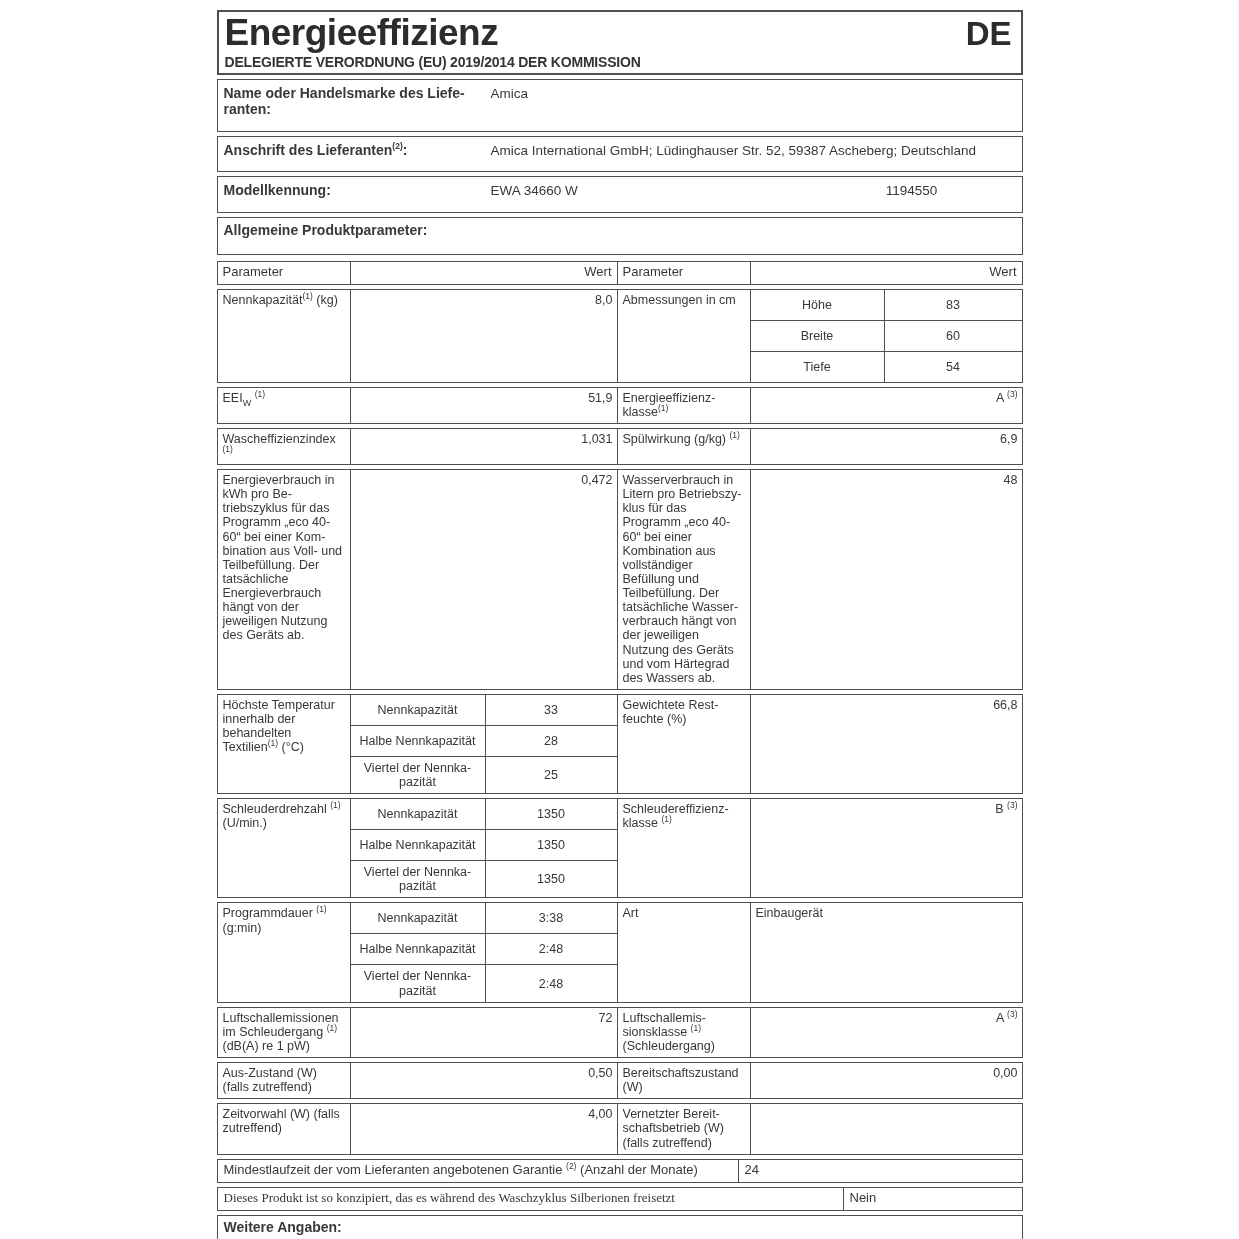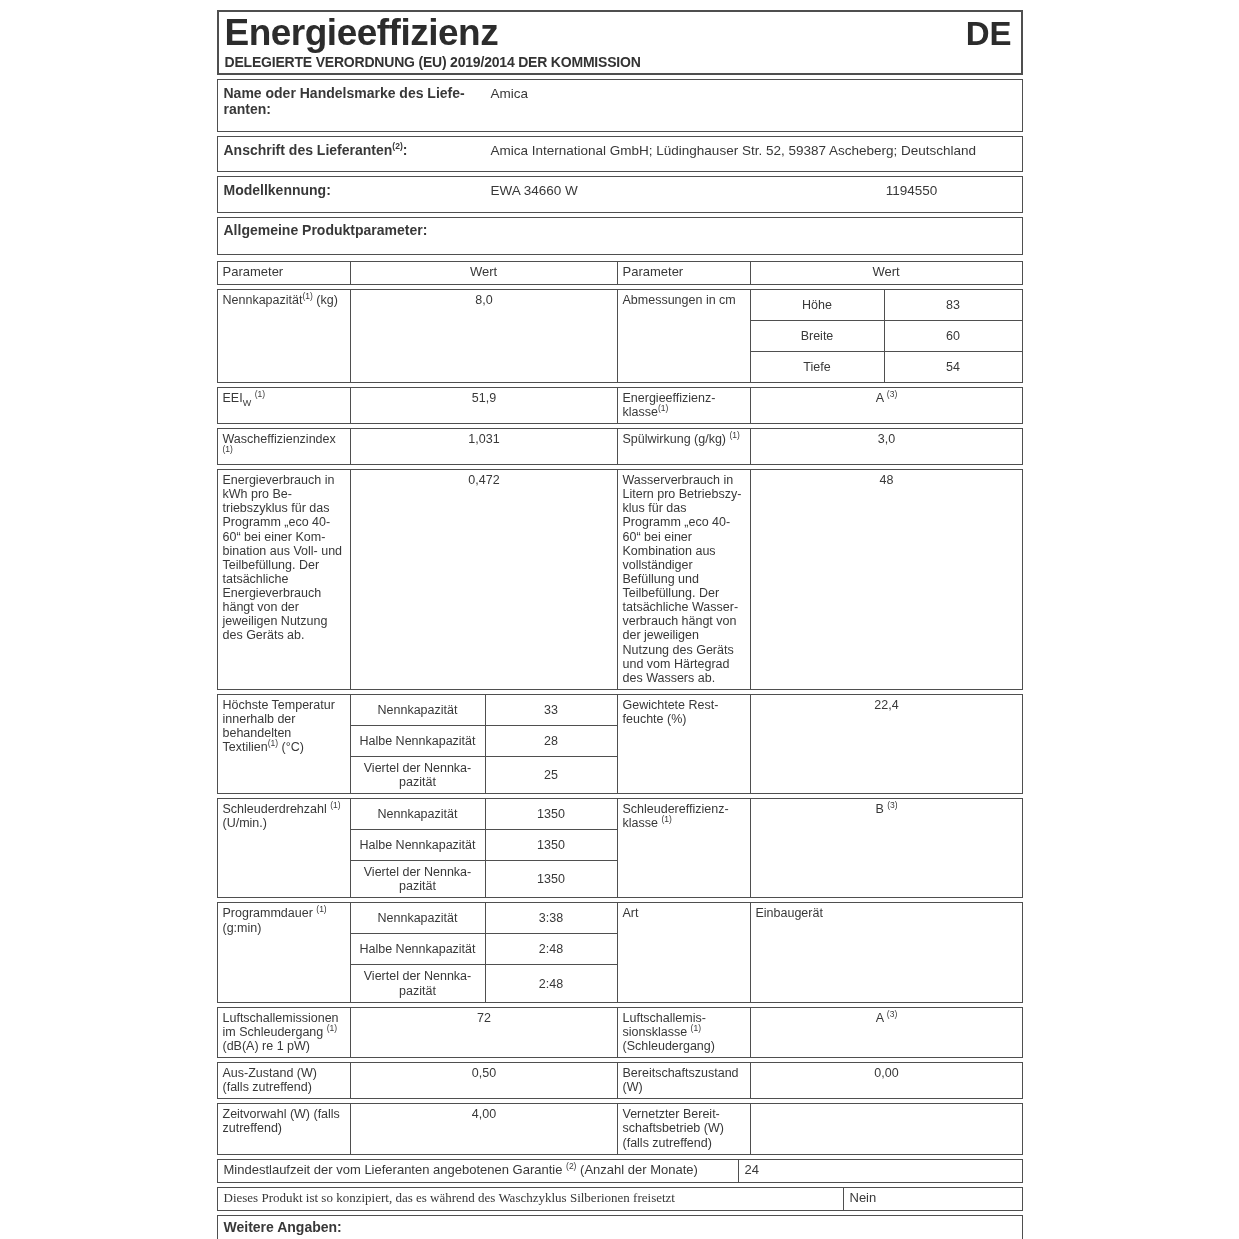"Wert" .valc { text-align: center -> right }
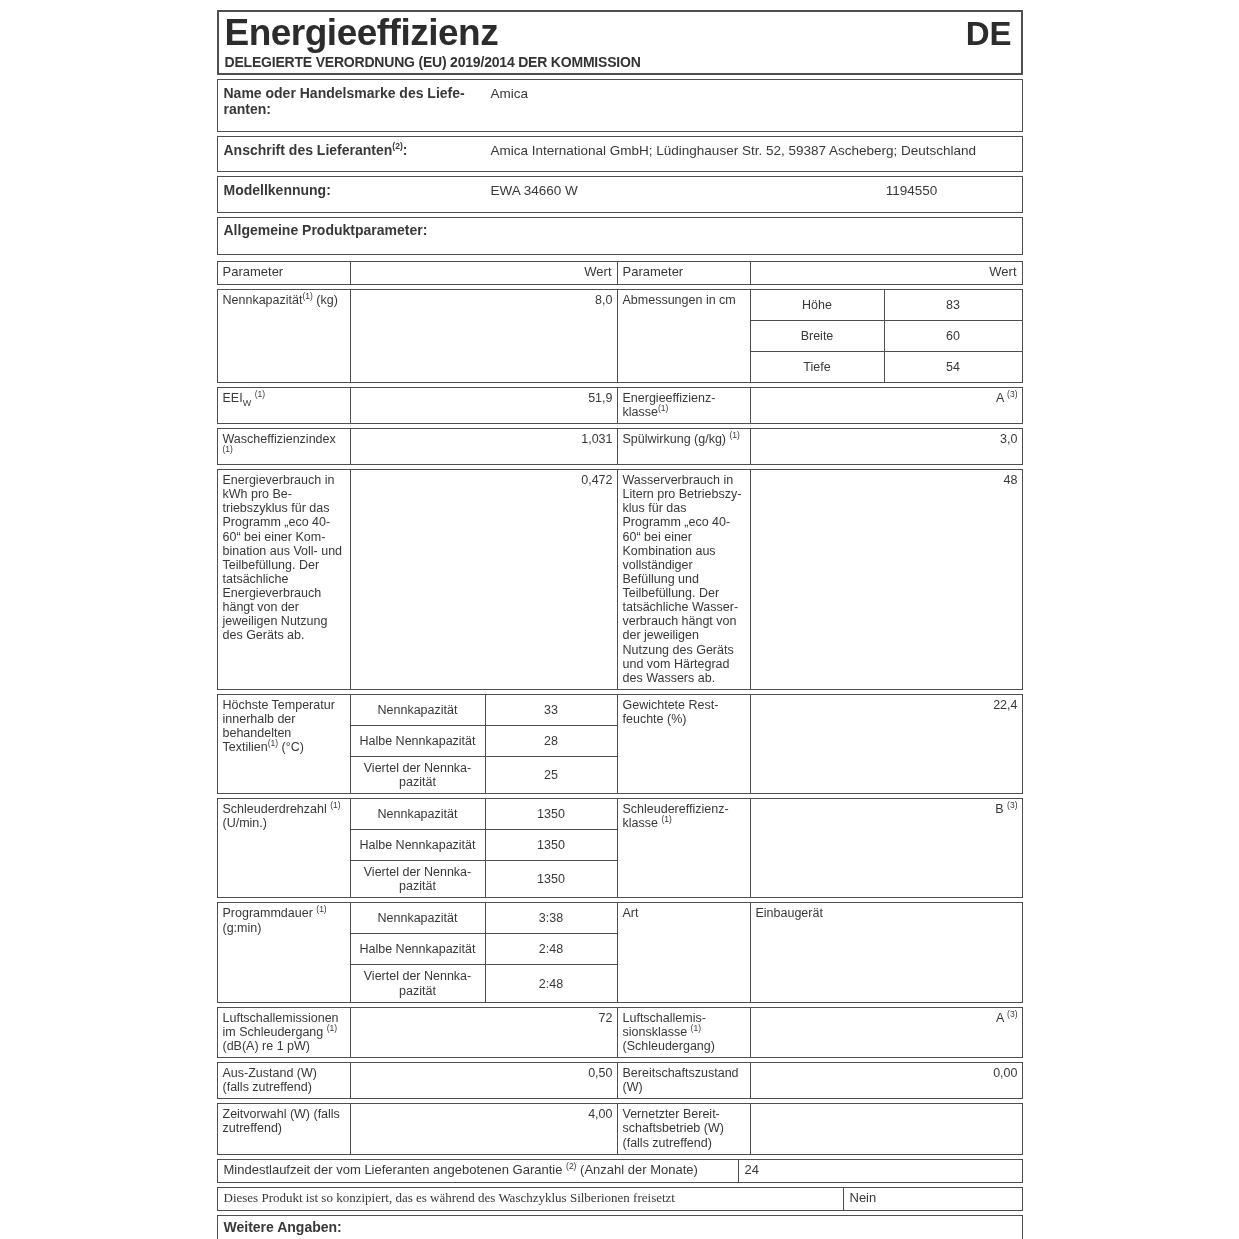"3,0" div.cell { text: 3,0 -> 6,9 }
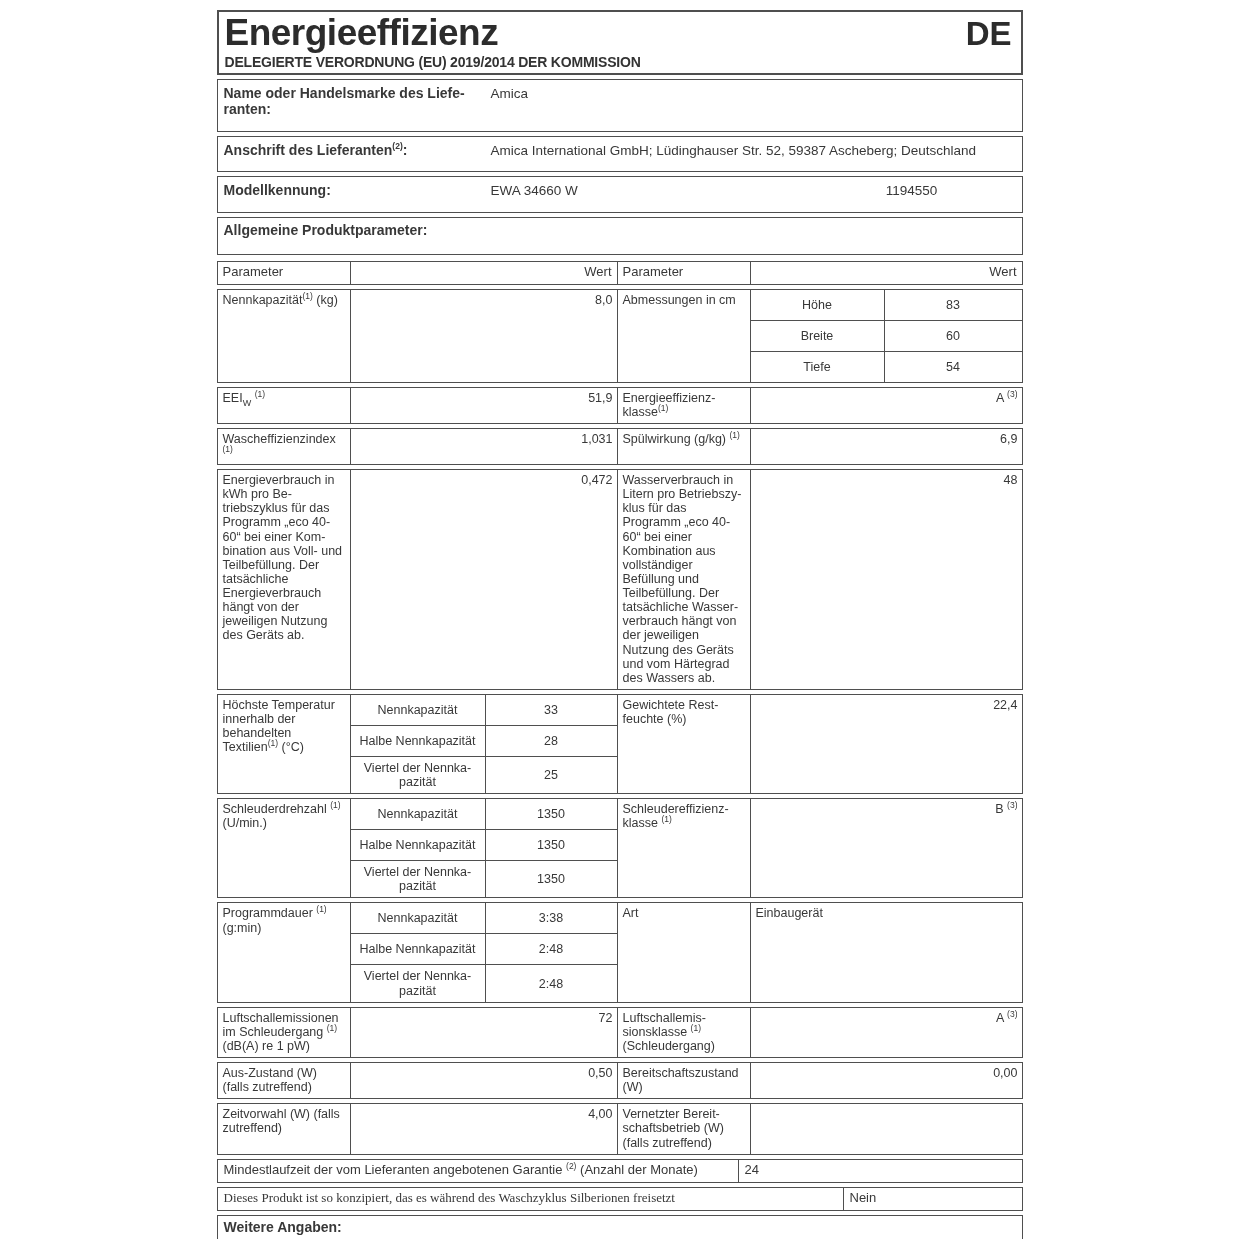"22,4" div.cell { text: 22,4 -> 66,8 }
